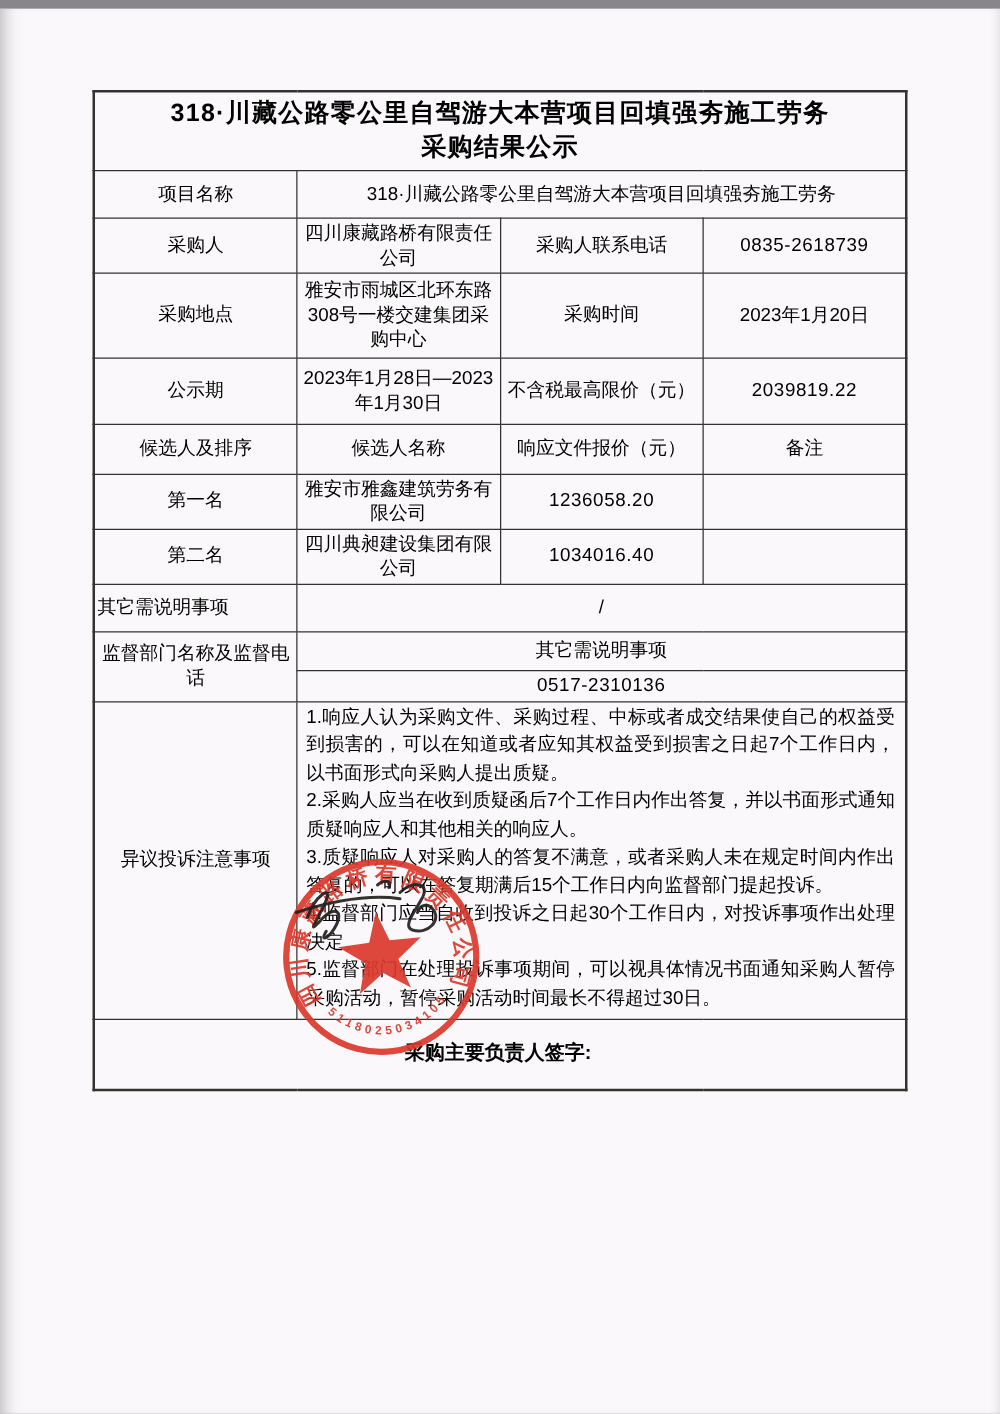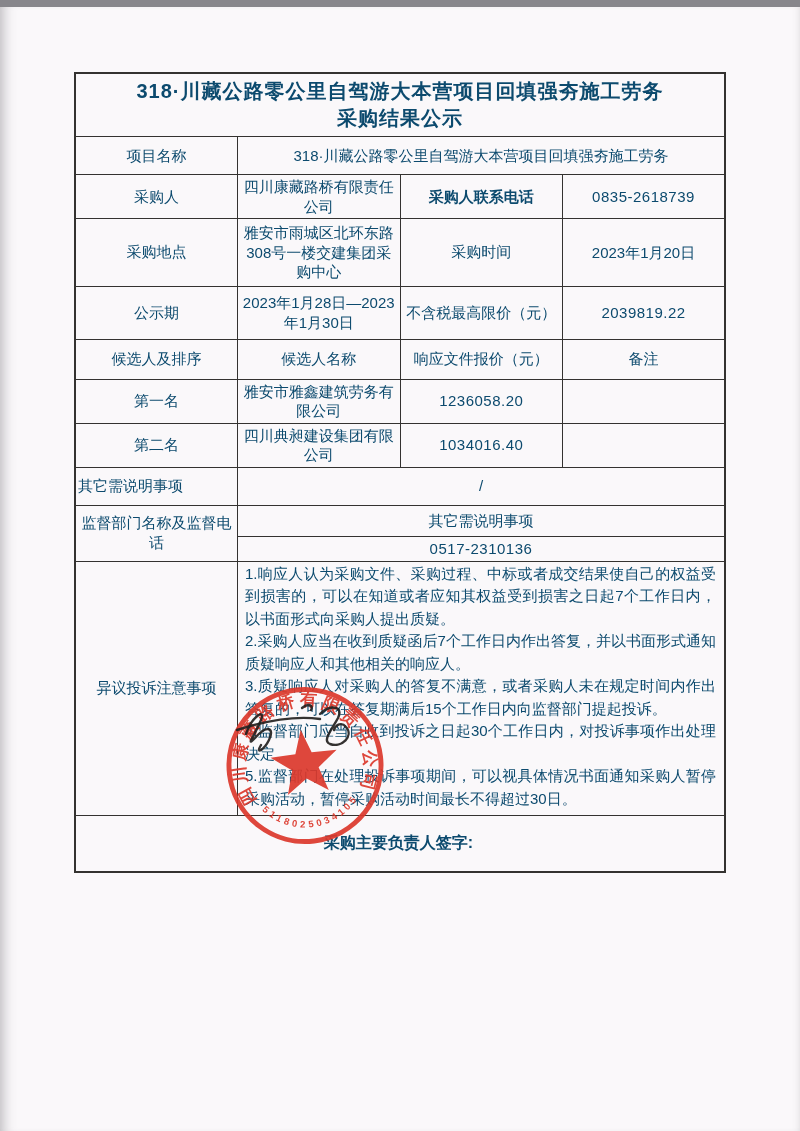"318·川藏公路零公里自驾游大本营项目回填强夯施工劳务" td { color: #0c4a6e -> #000000 }
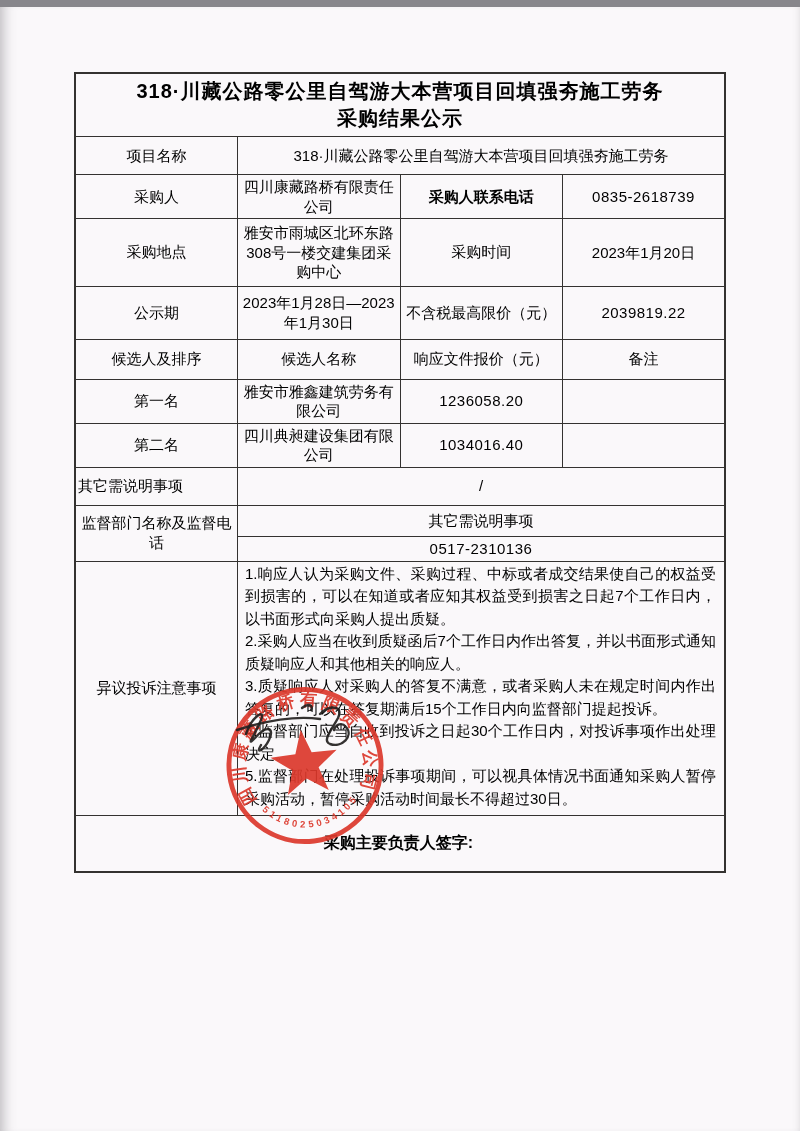"采购人联系电话" td.c3 { font-weight: bold -> none }
